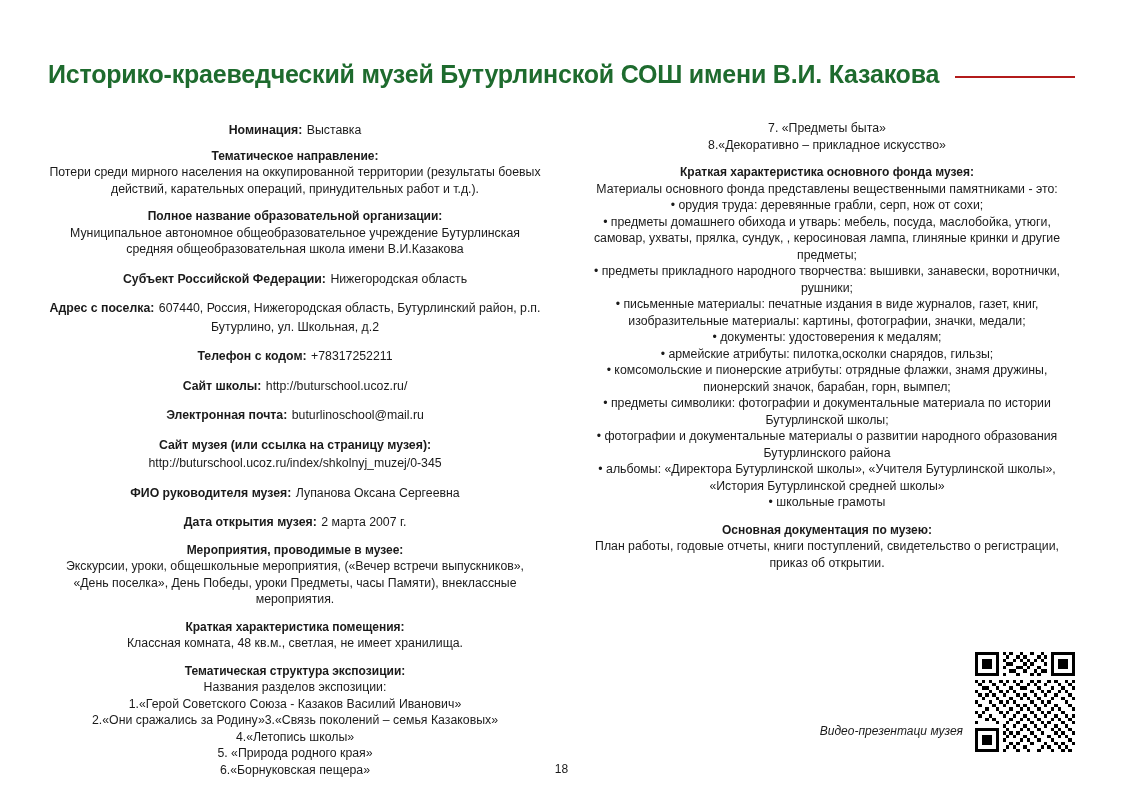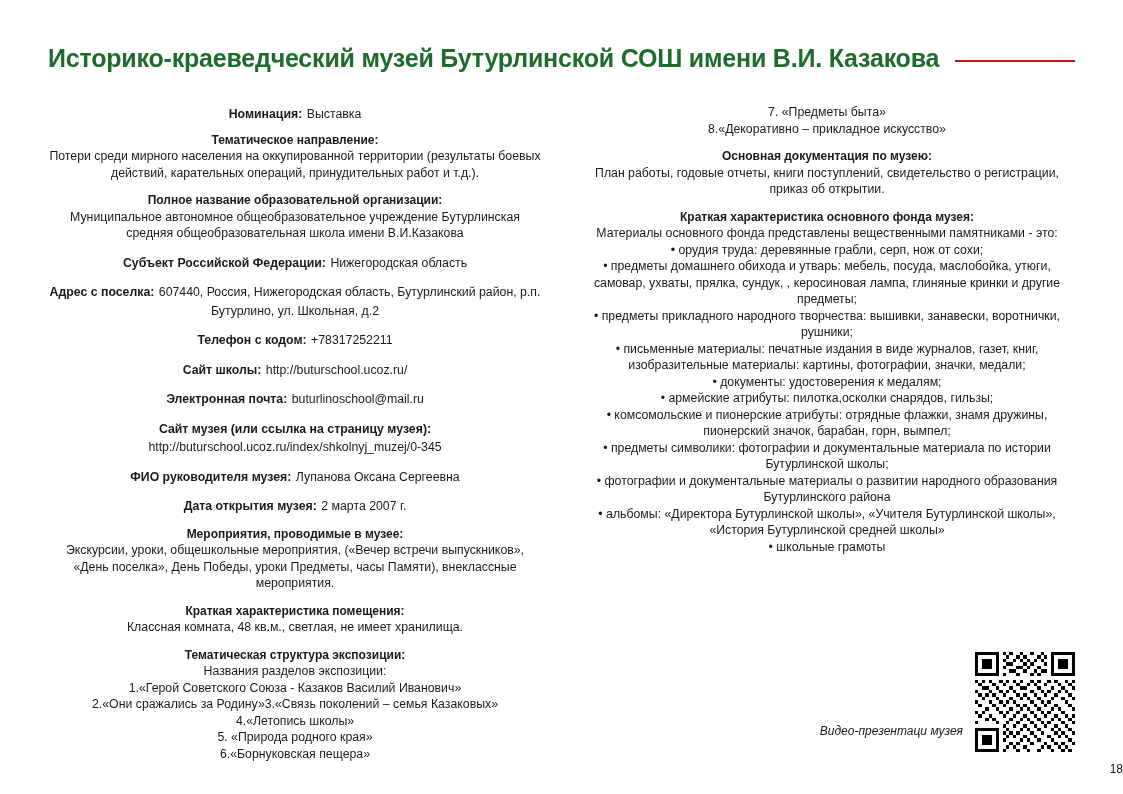"Историко-краеведческий музей" .page { margin-top: none -> 16px }
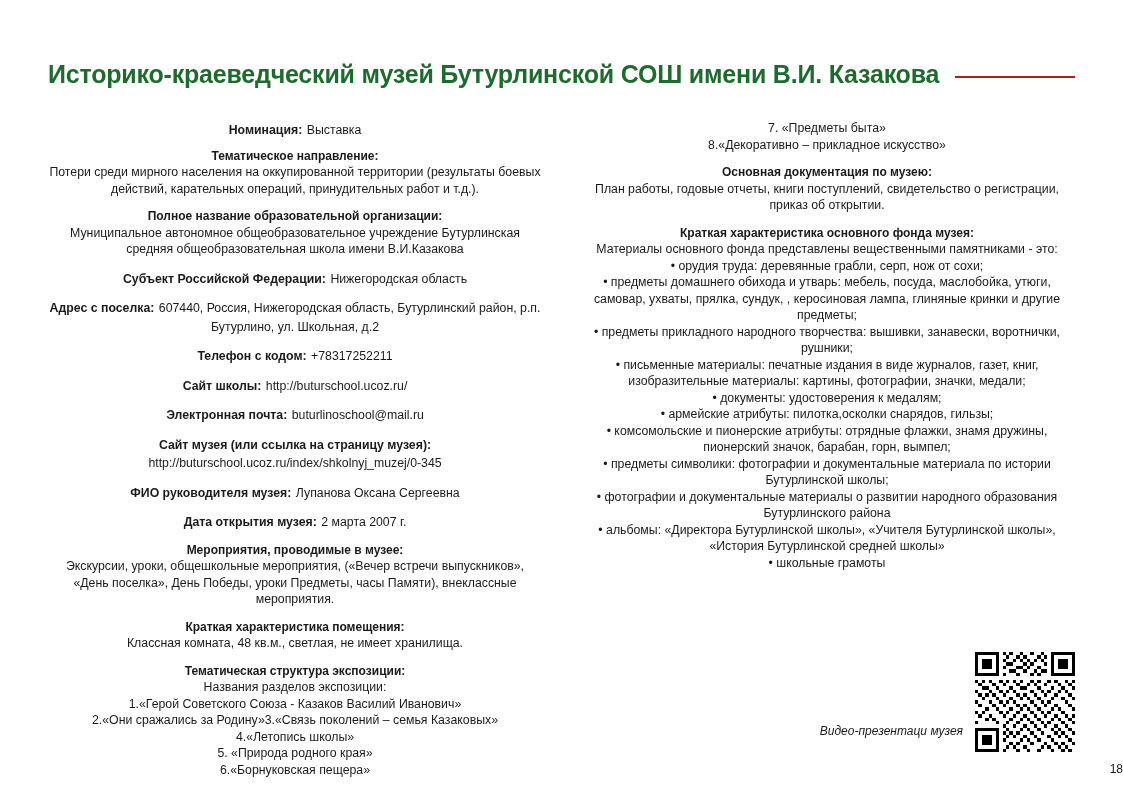"Основная документация по музею:" div.block { order: before "Краткая характеристика основного фонда" -> after "Краткая характеристика основного фонда" }
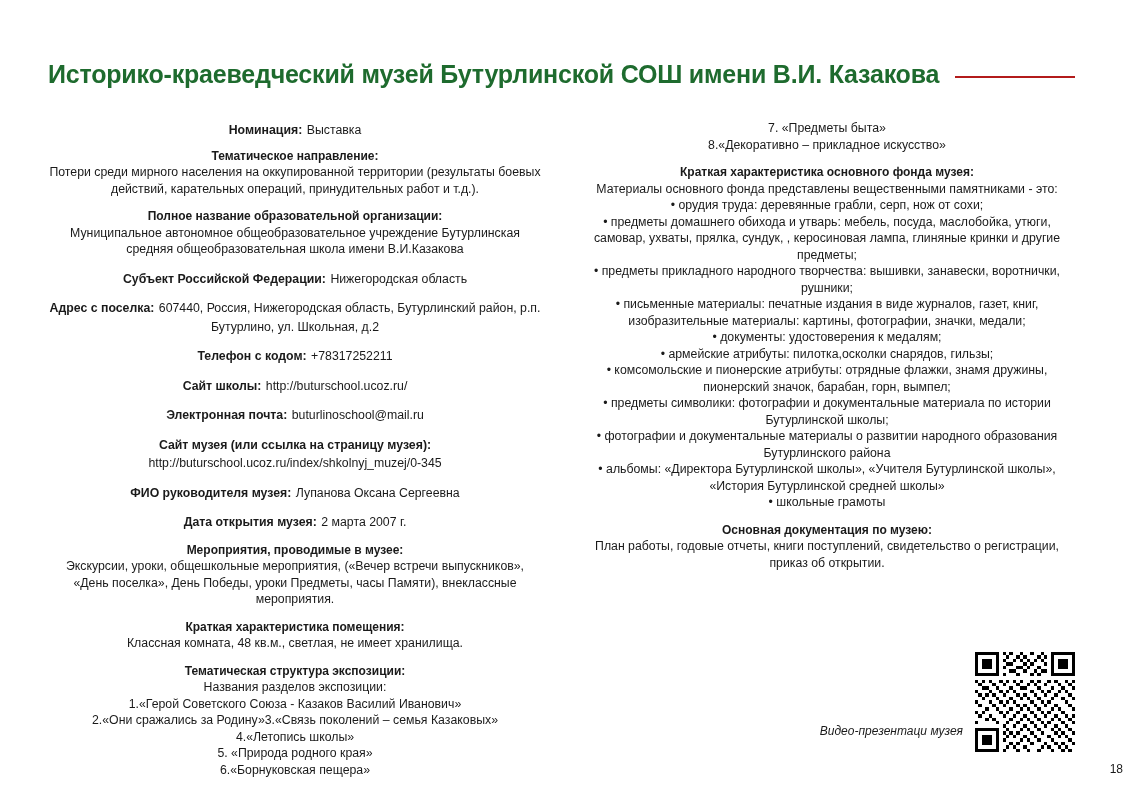"18" .page-number { text-align: right -> center }
